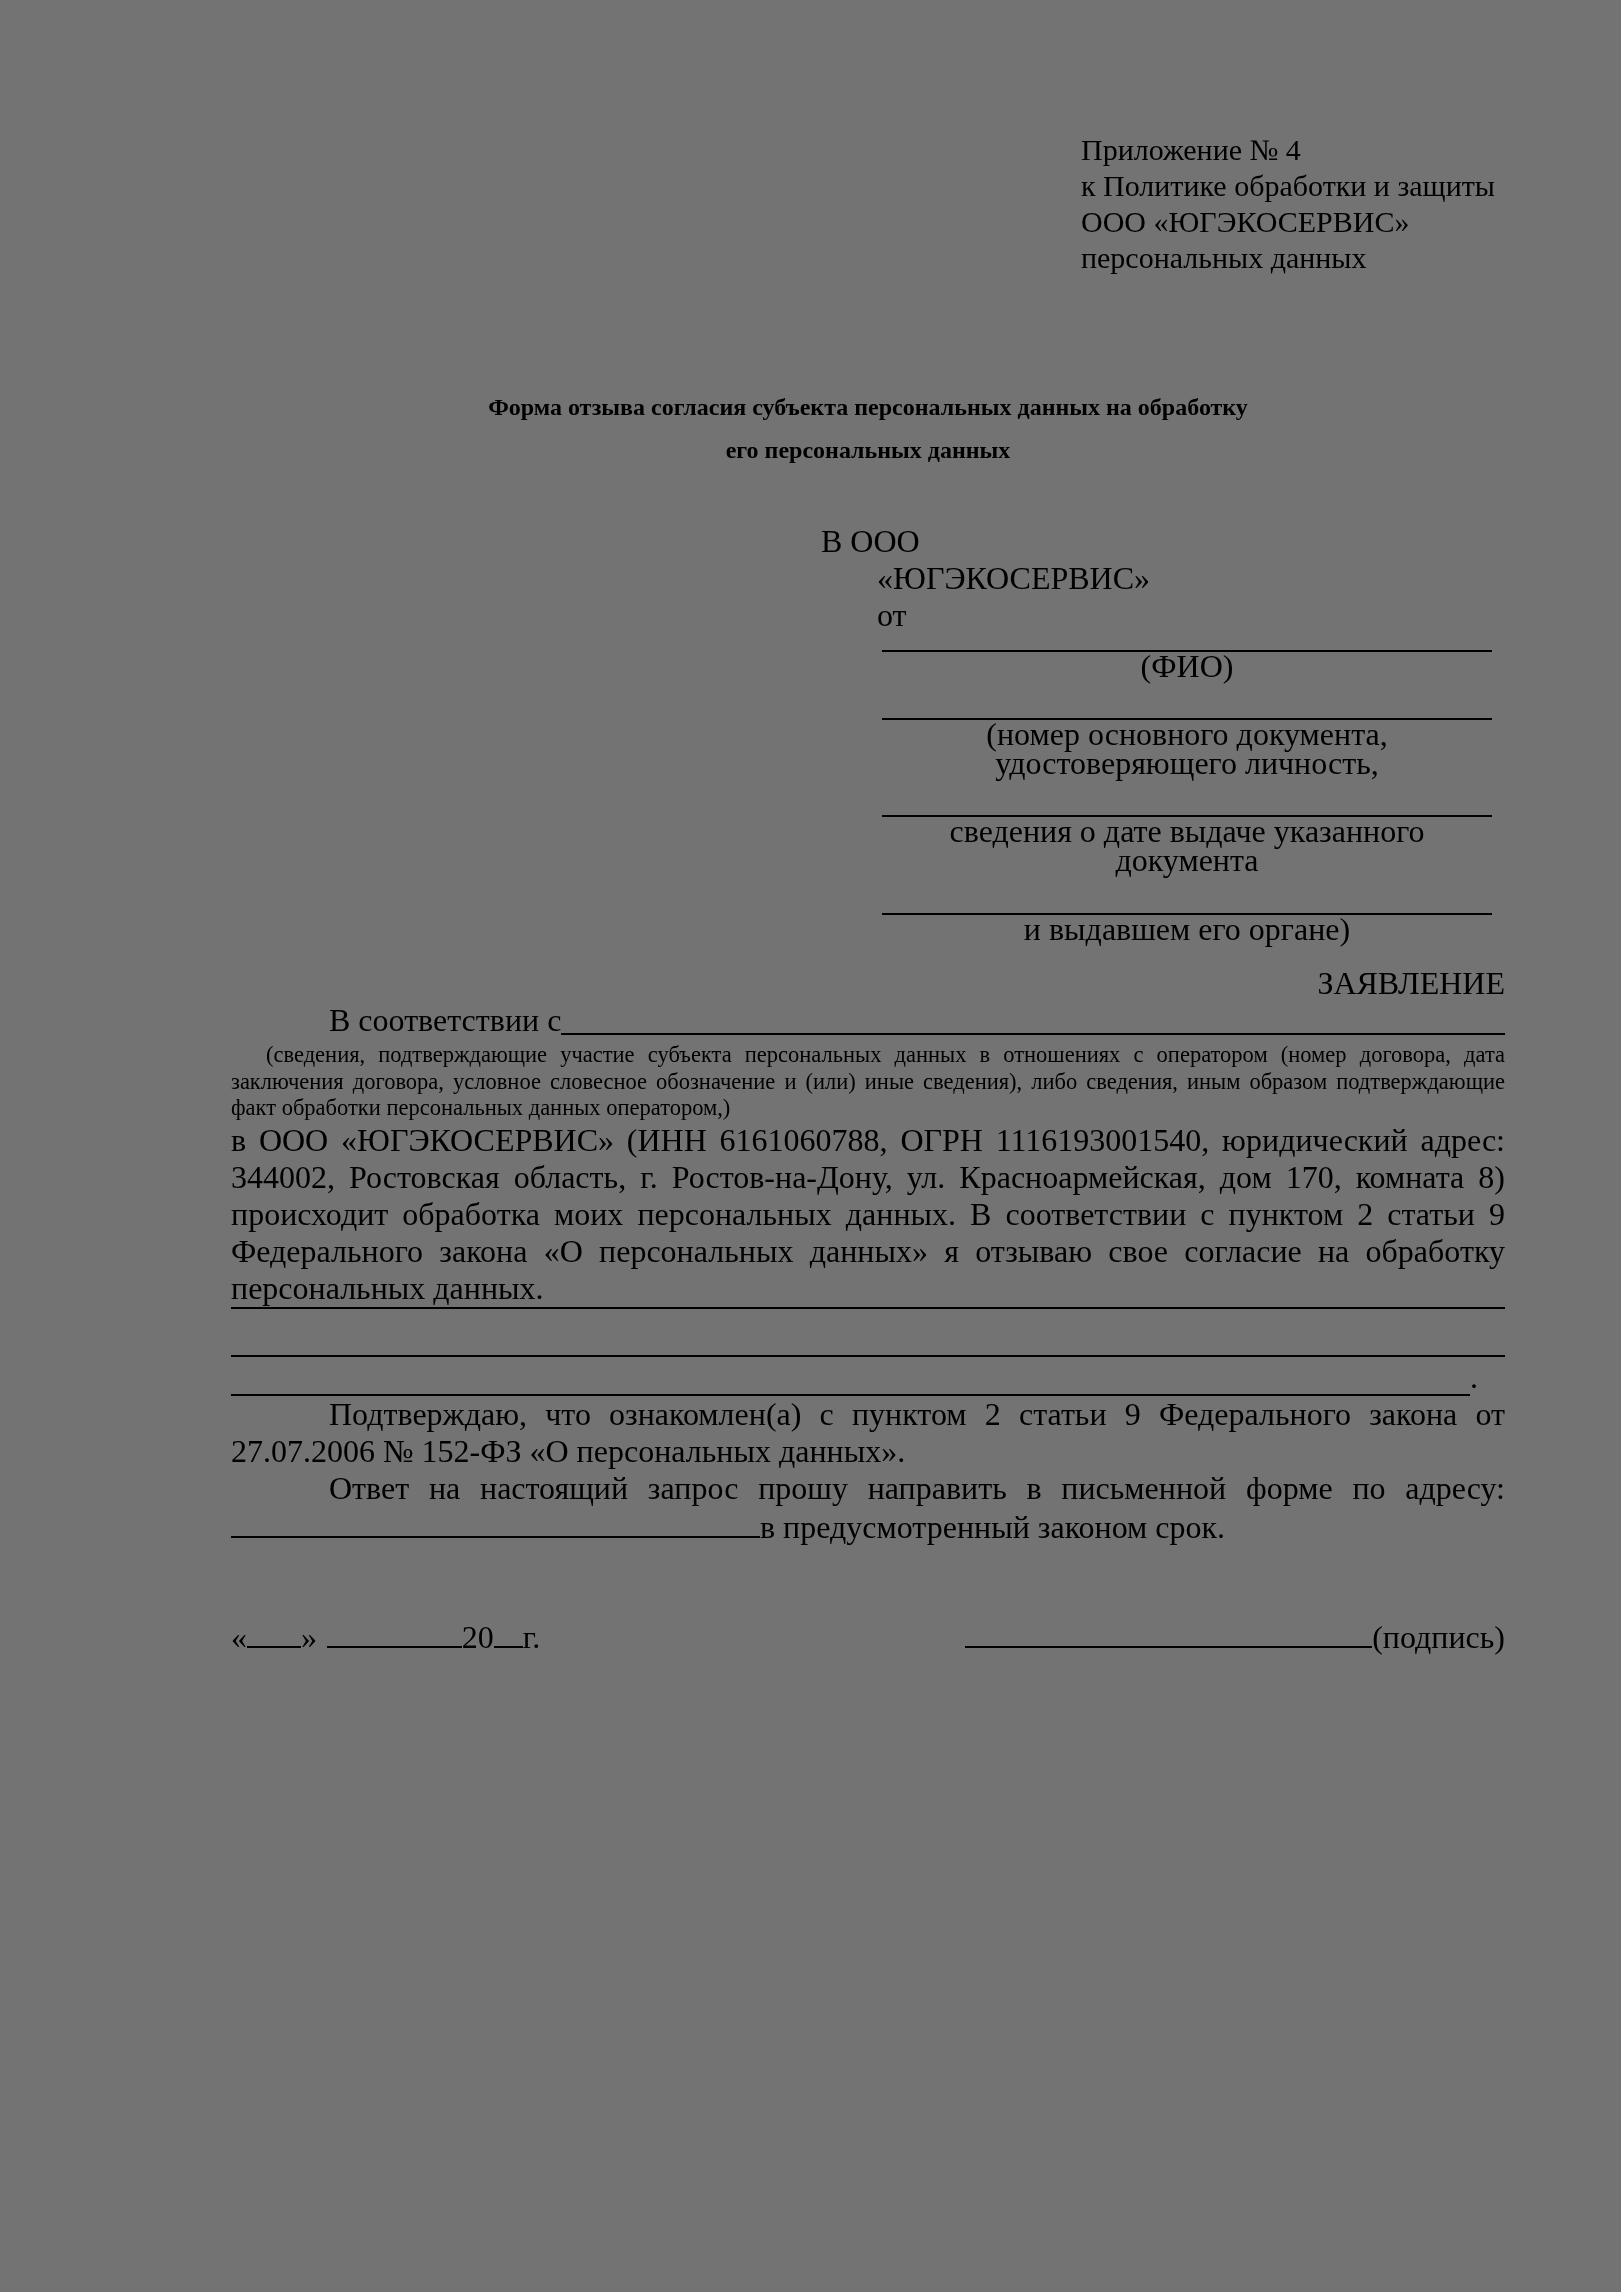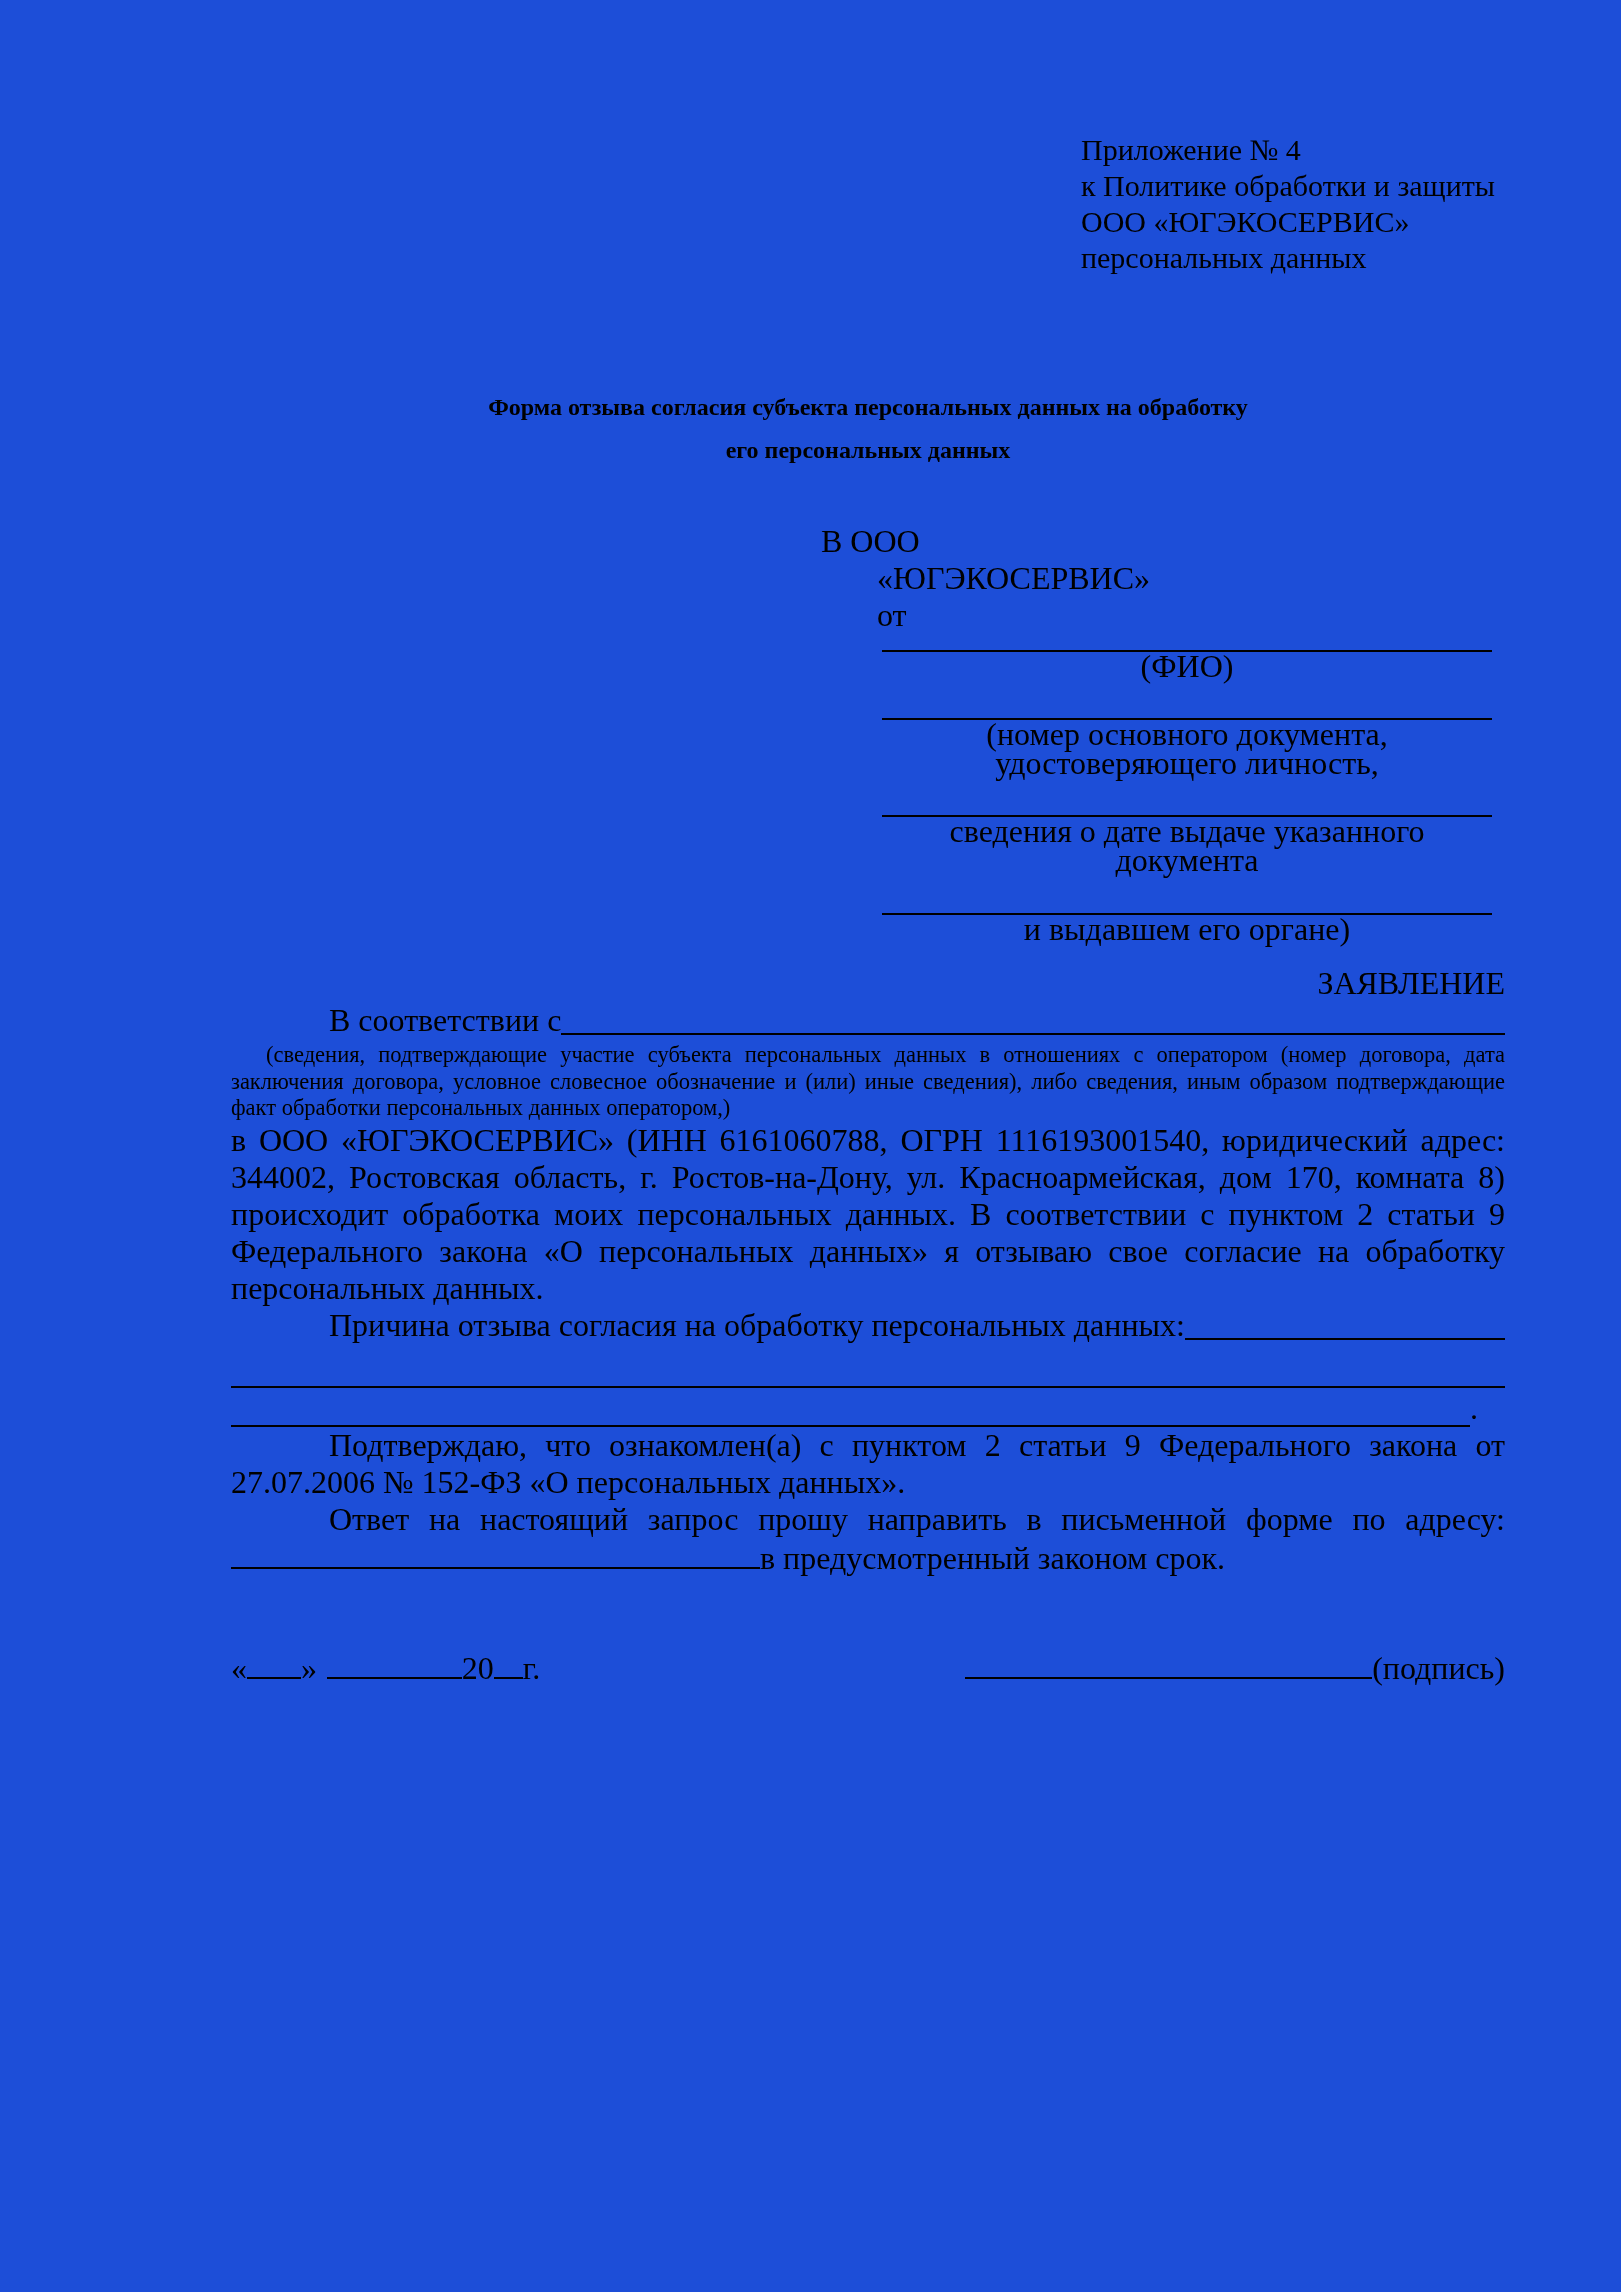"Приложение № 4" .page { background: #1d4ed8 -> #737373 }
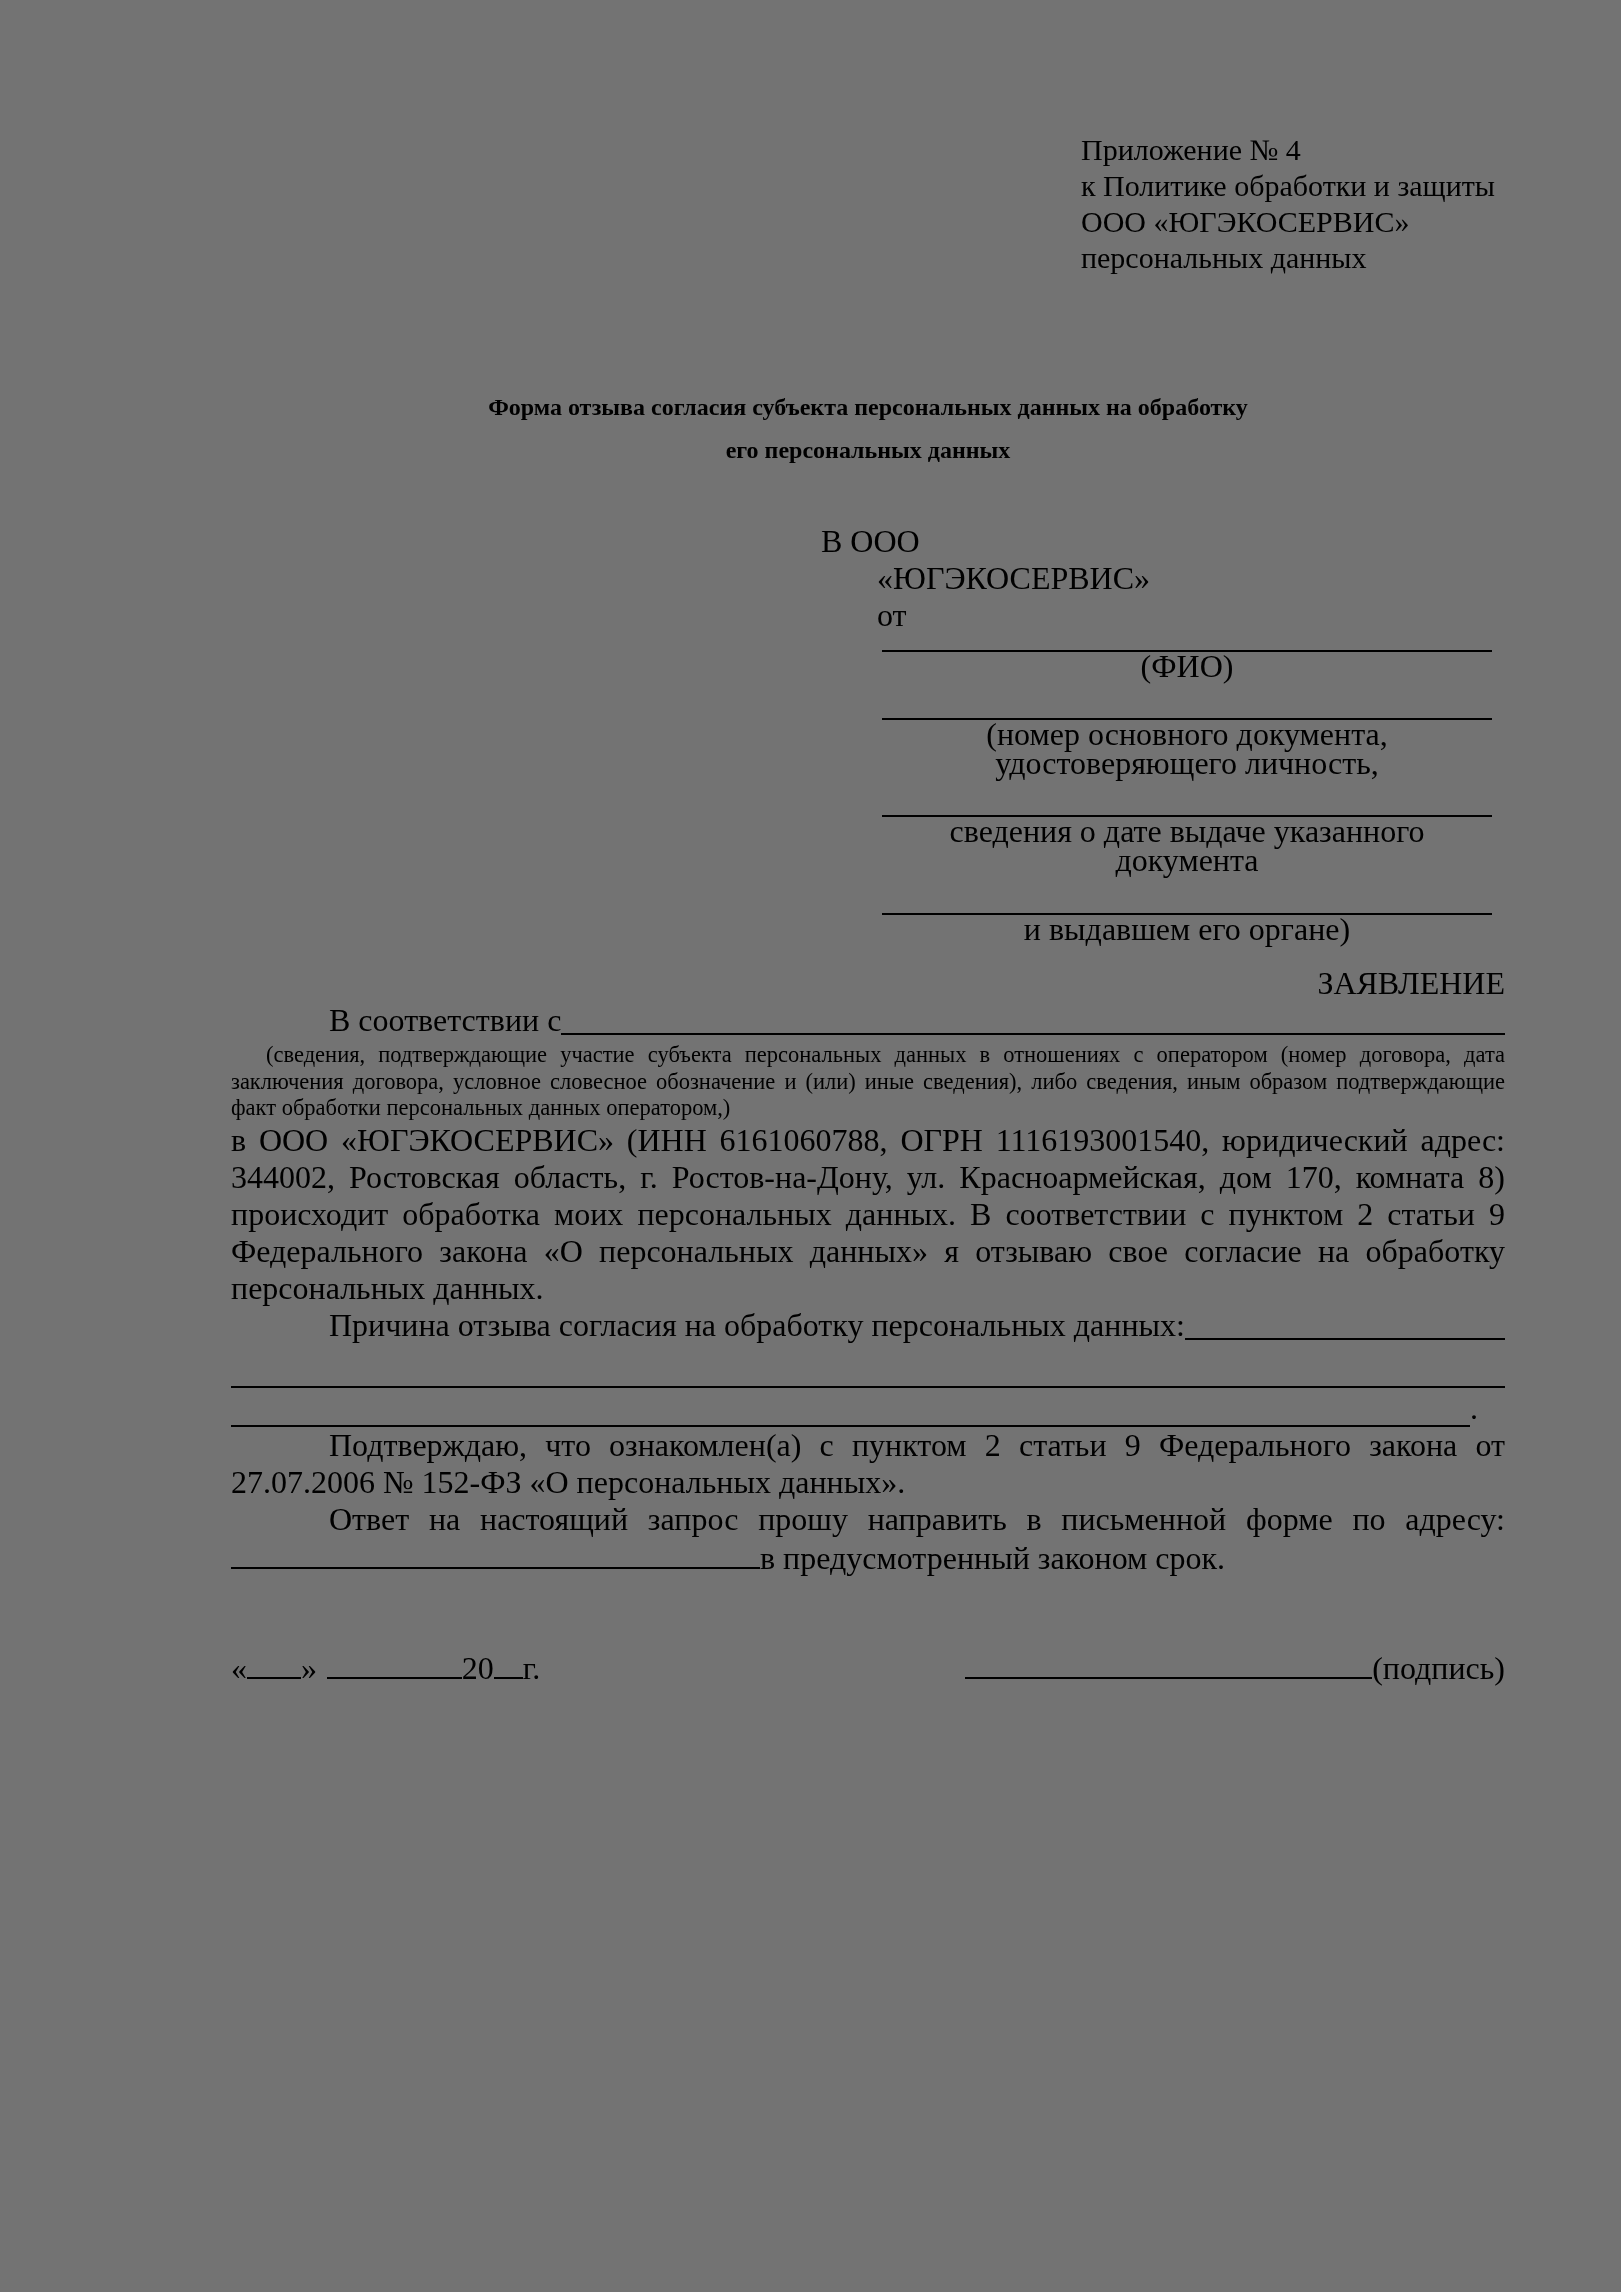"Причина отзыва согласия на обработку" span.lead { html: <span>Причина отзыва согласия на обработку персональных данных:</span> -> none }
